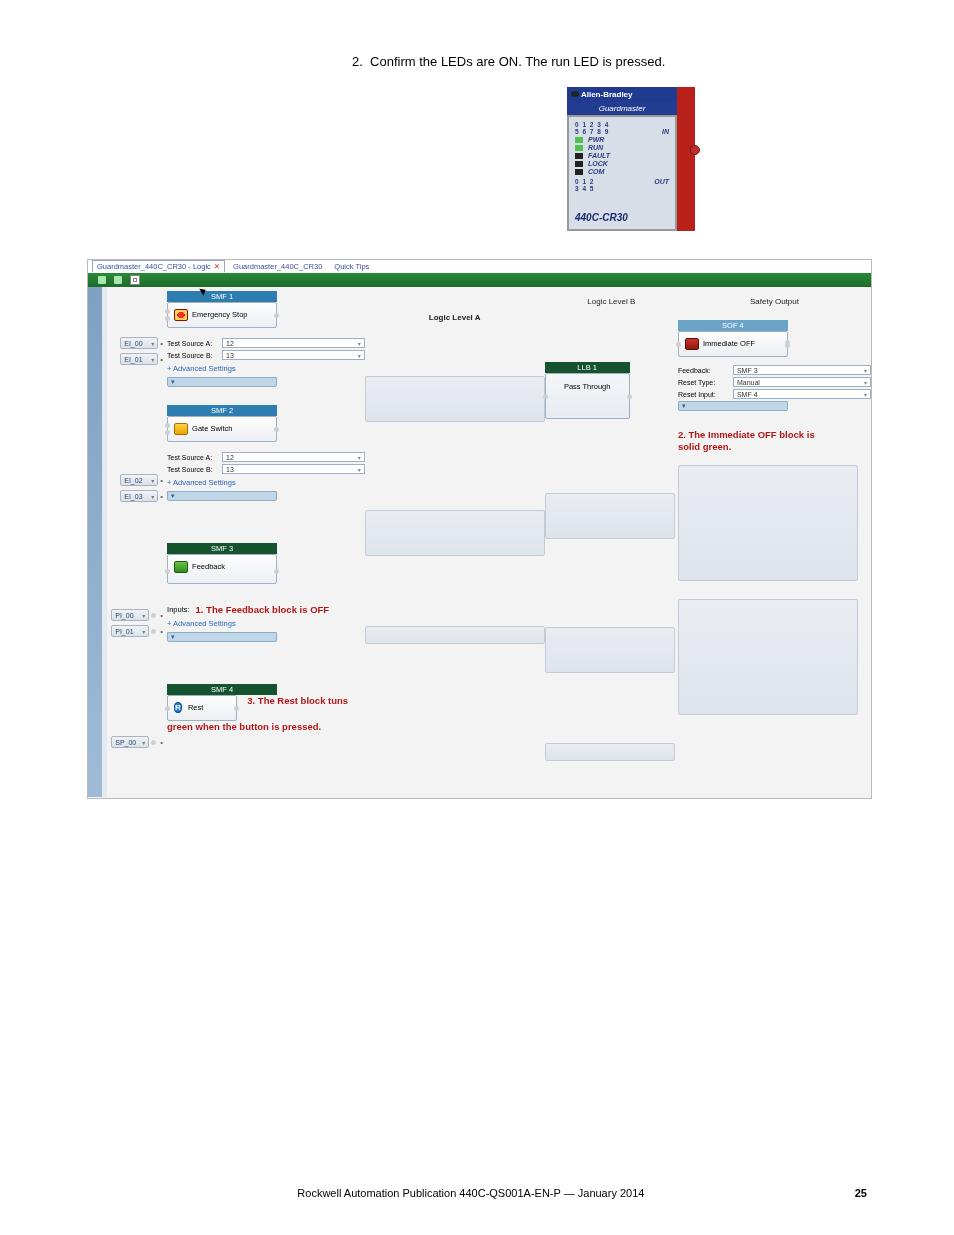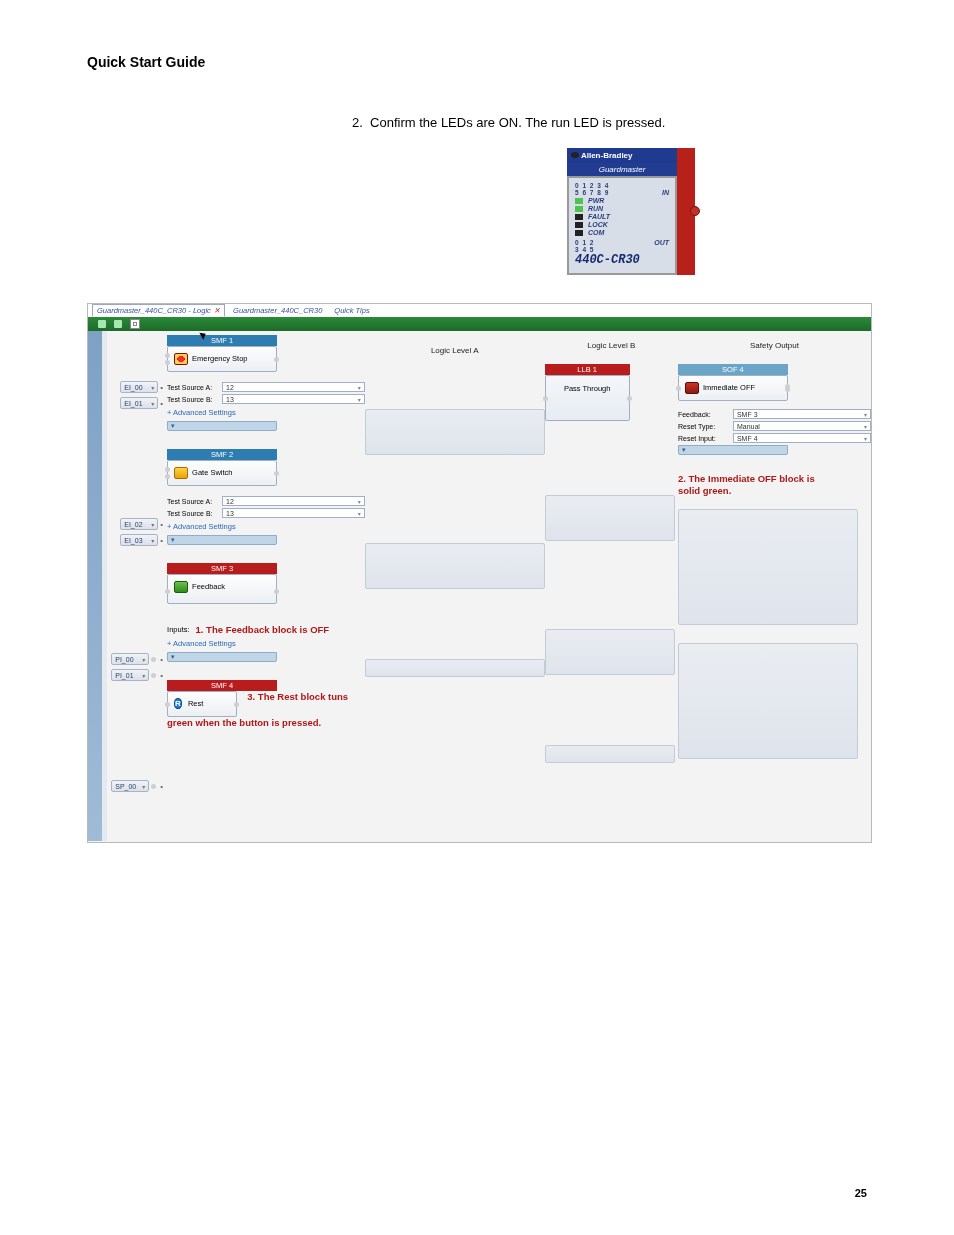"Quick Start Guide" div.heading { html: <div>Quick Start Guide</div> -> none }
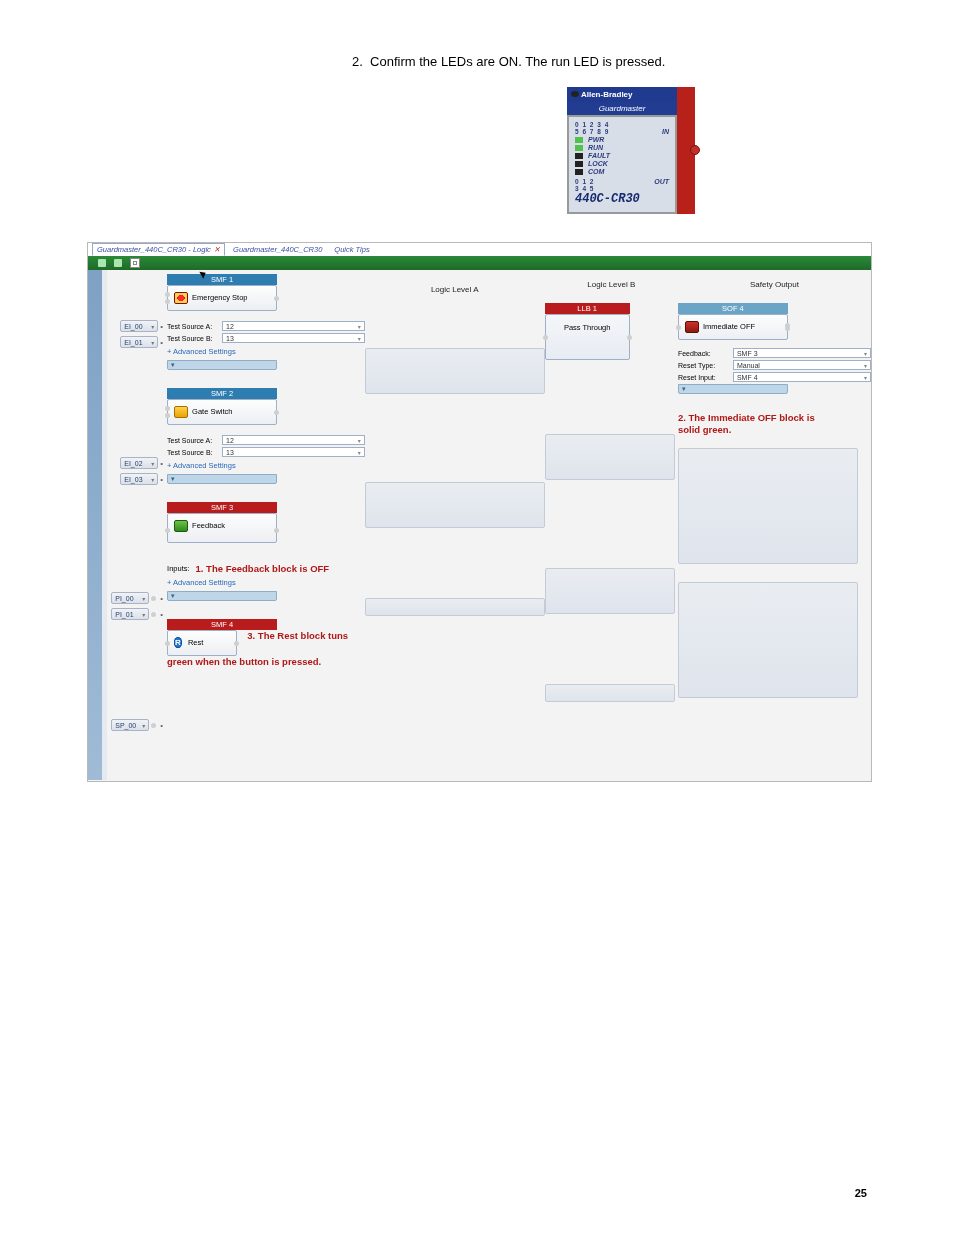"440C-CR30" .dev-model { font-family: Liberation Mono, monospace -> none; font-size: 12px -> 10px; margin-top: 0 -> 20px }
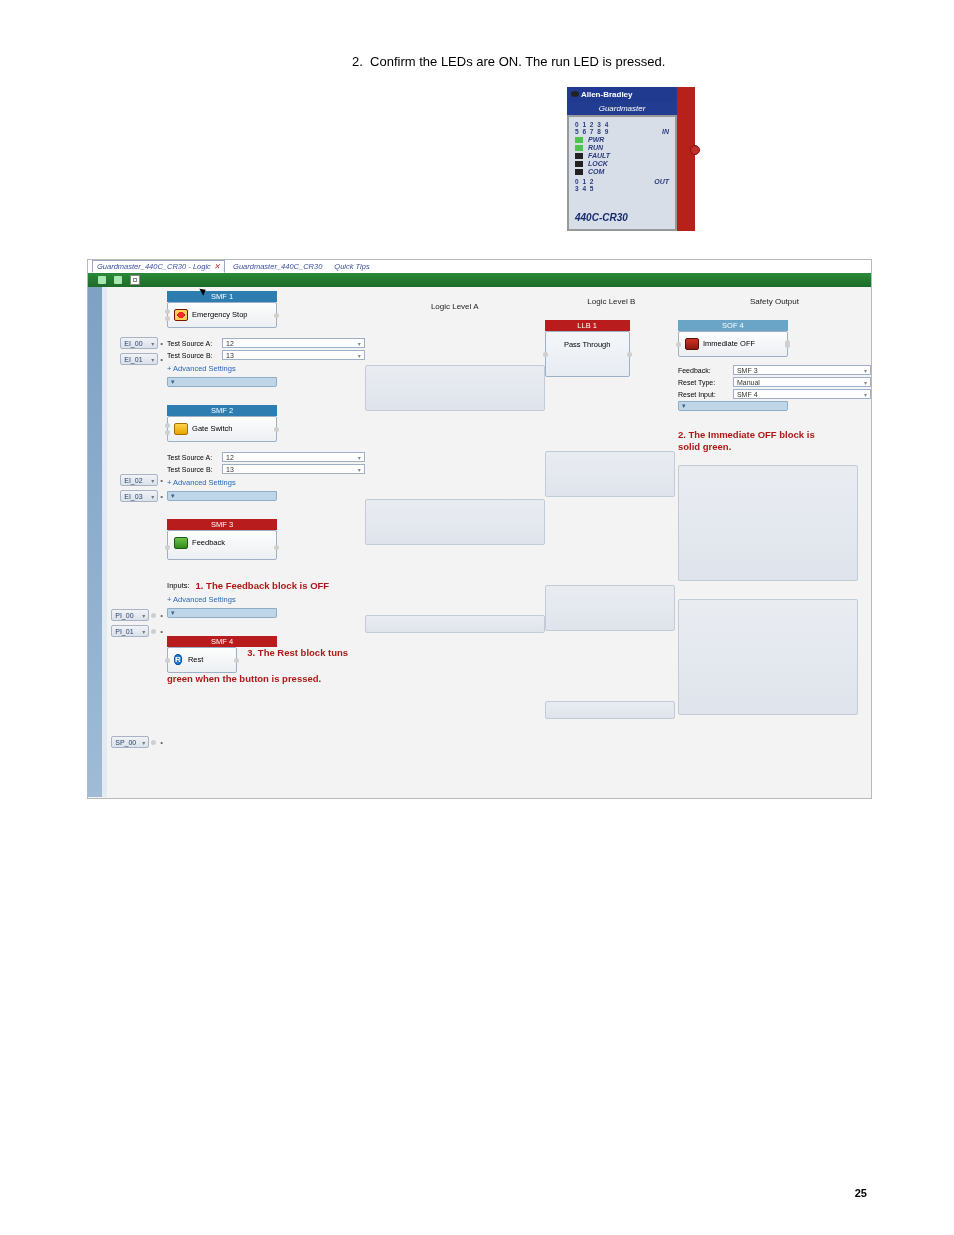"Guardmaster_440C_CR30 - Logic ✕" .tab { font-style: italic -> none }
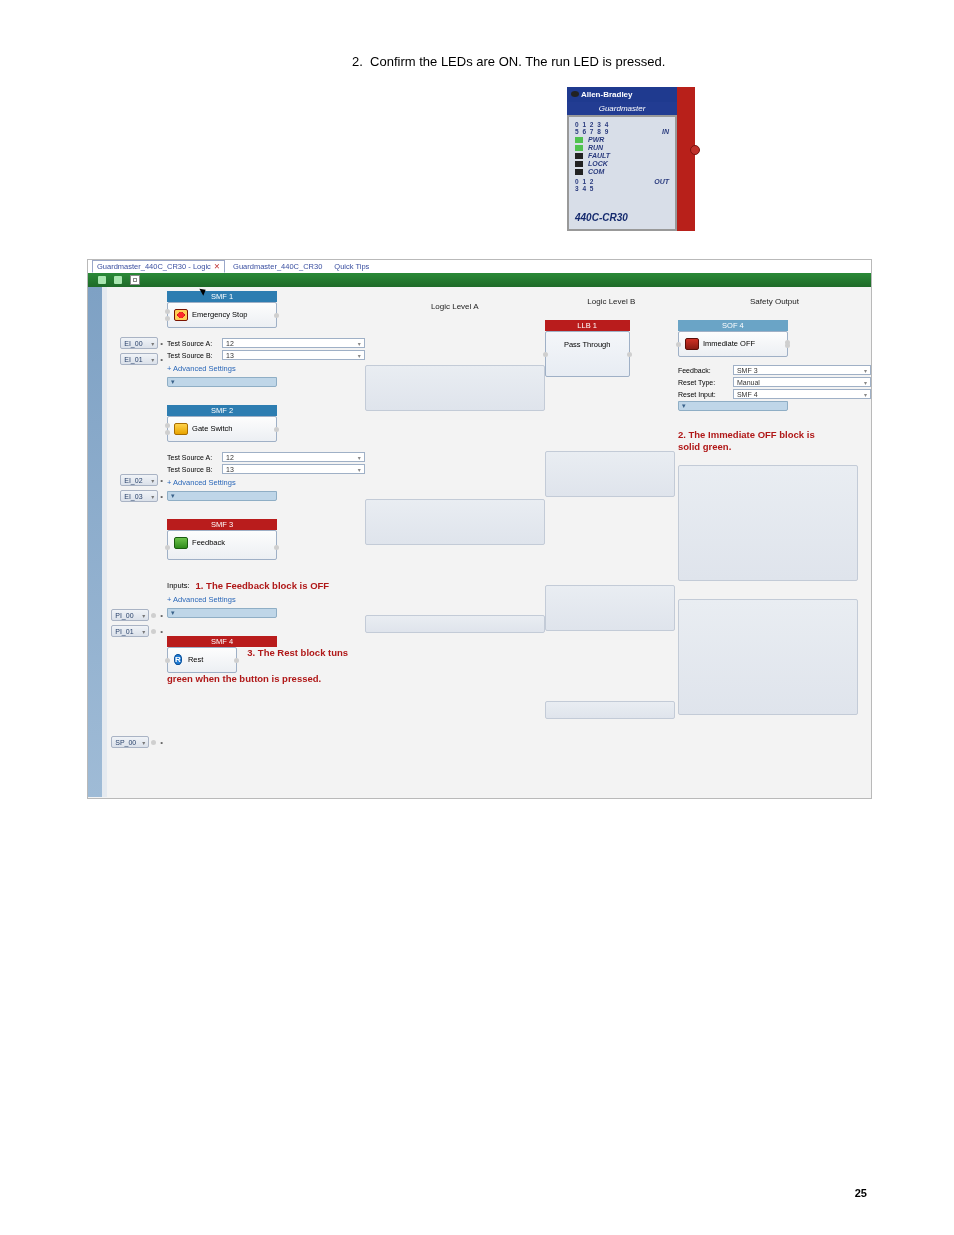"Logic Level A" .col2 { font-weight: none -> bold; padding-top: 9px -> 20px }
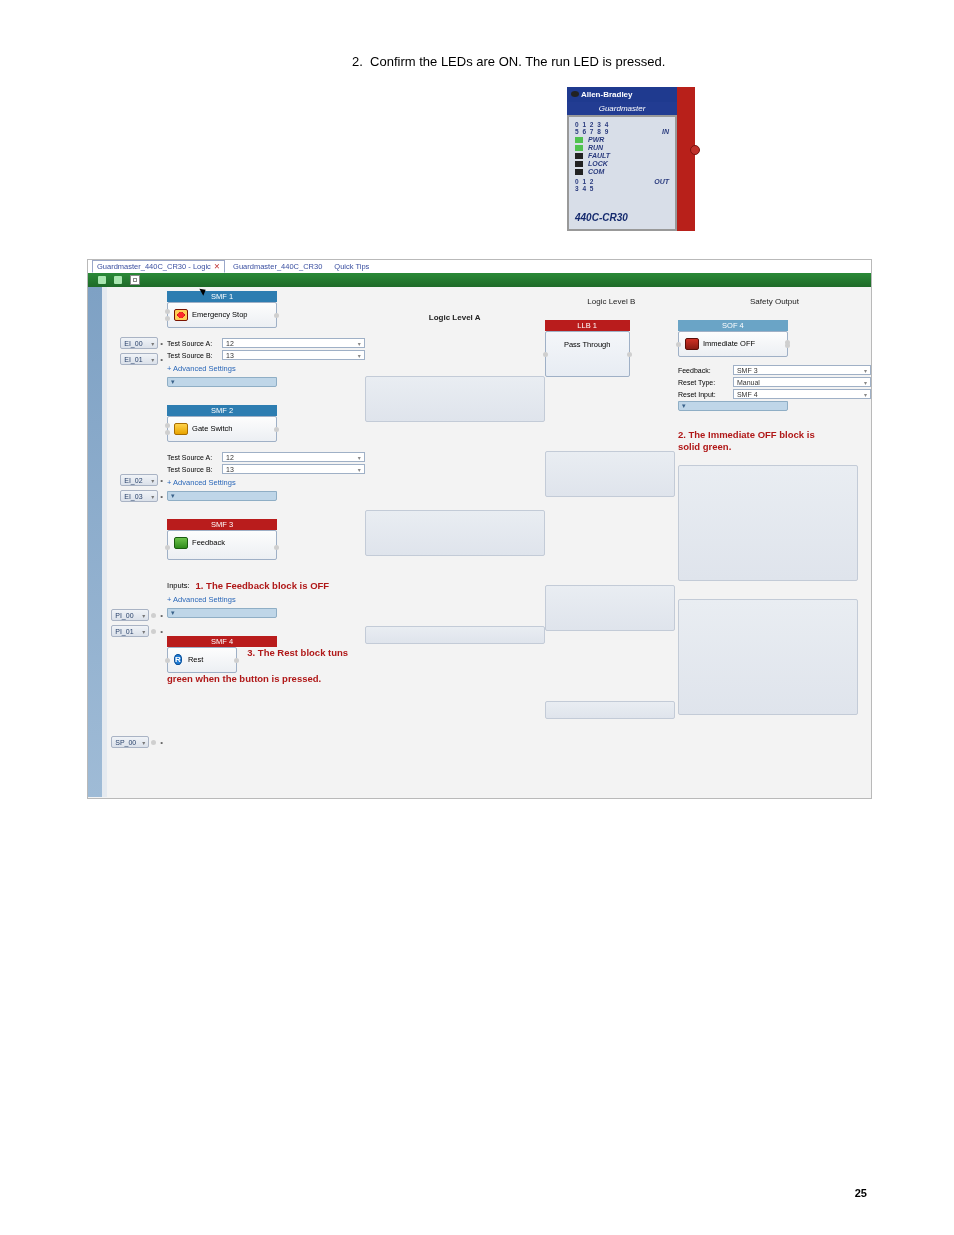"LLB 1" .block-label.dim { background: #b91c1c -> #14532d; margin-top: none -> 42px }
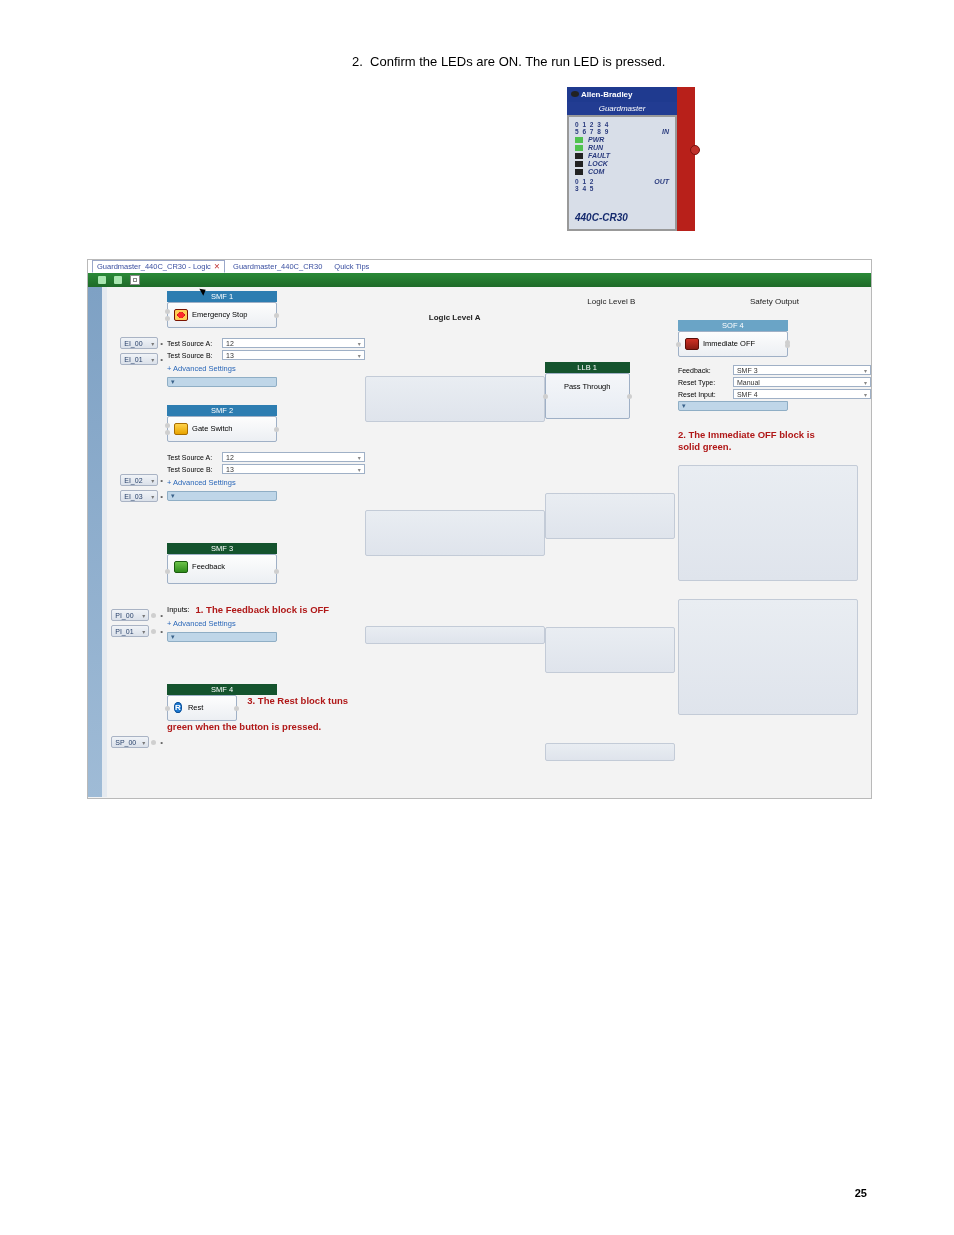"Rockwell Automation Publication" span.footer-center { html: none -> <span>Rockwell Automation Publication 440C-QS001A-EN-P — January 2014</span> }
